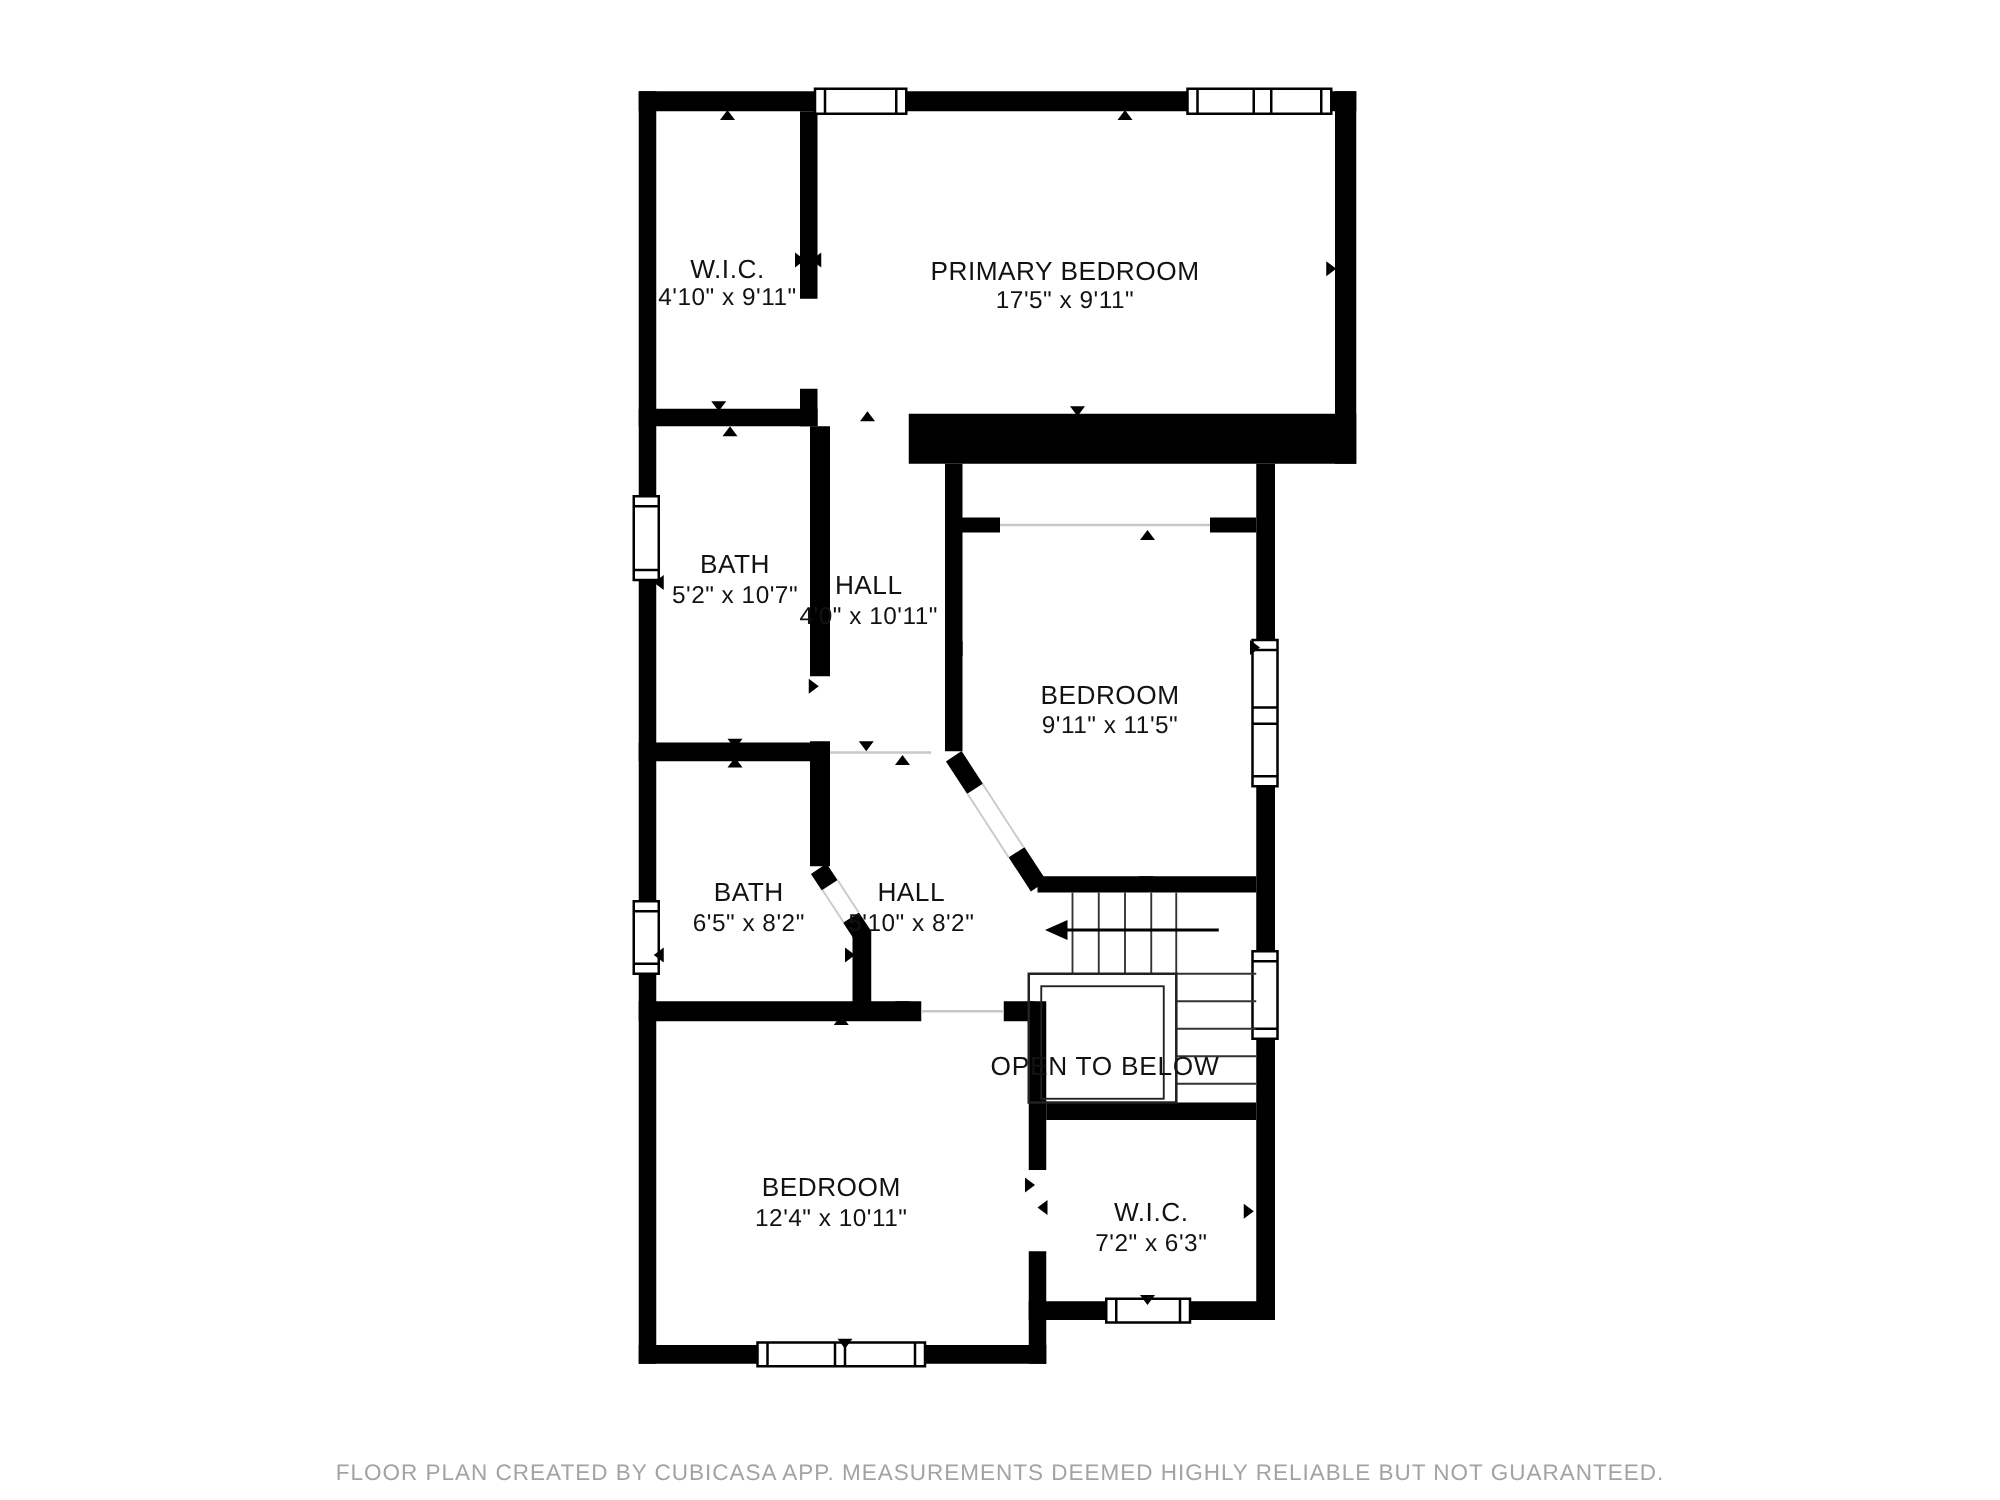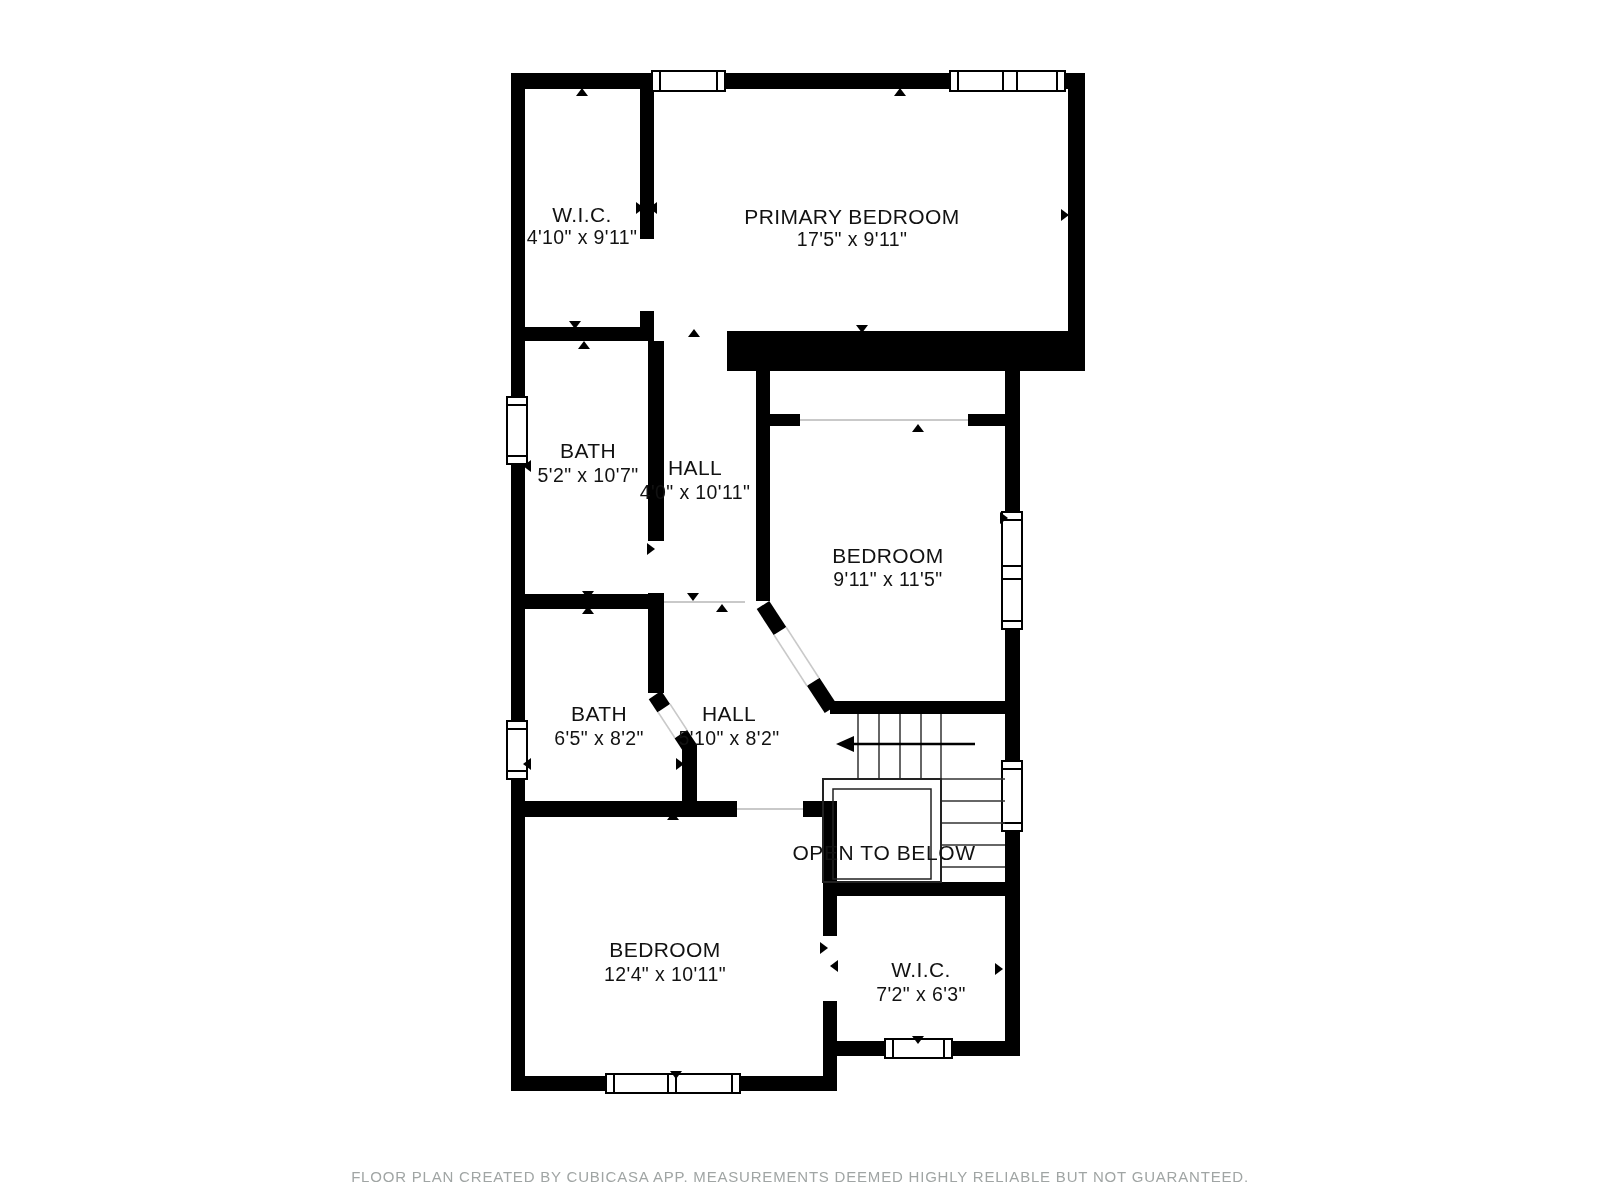"FLOOR PLAN CREATED BY CUBICASA" .footer { font-size: 15px -> 18px }
